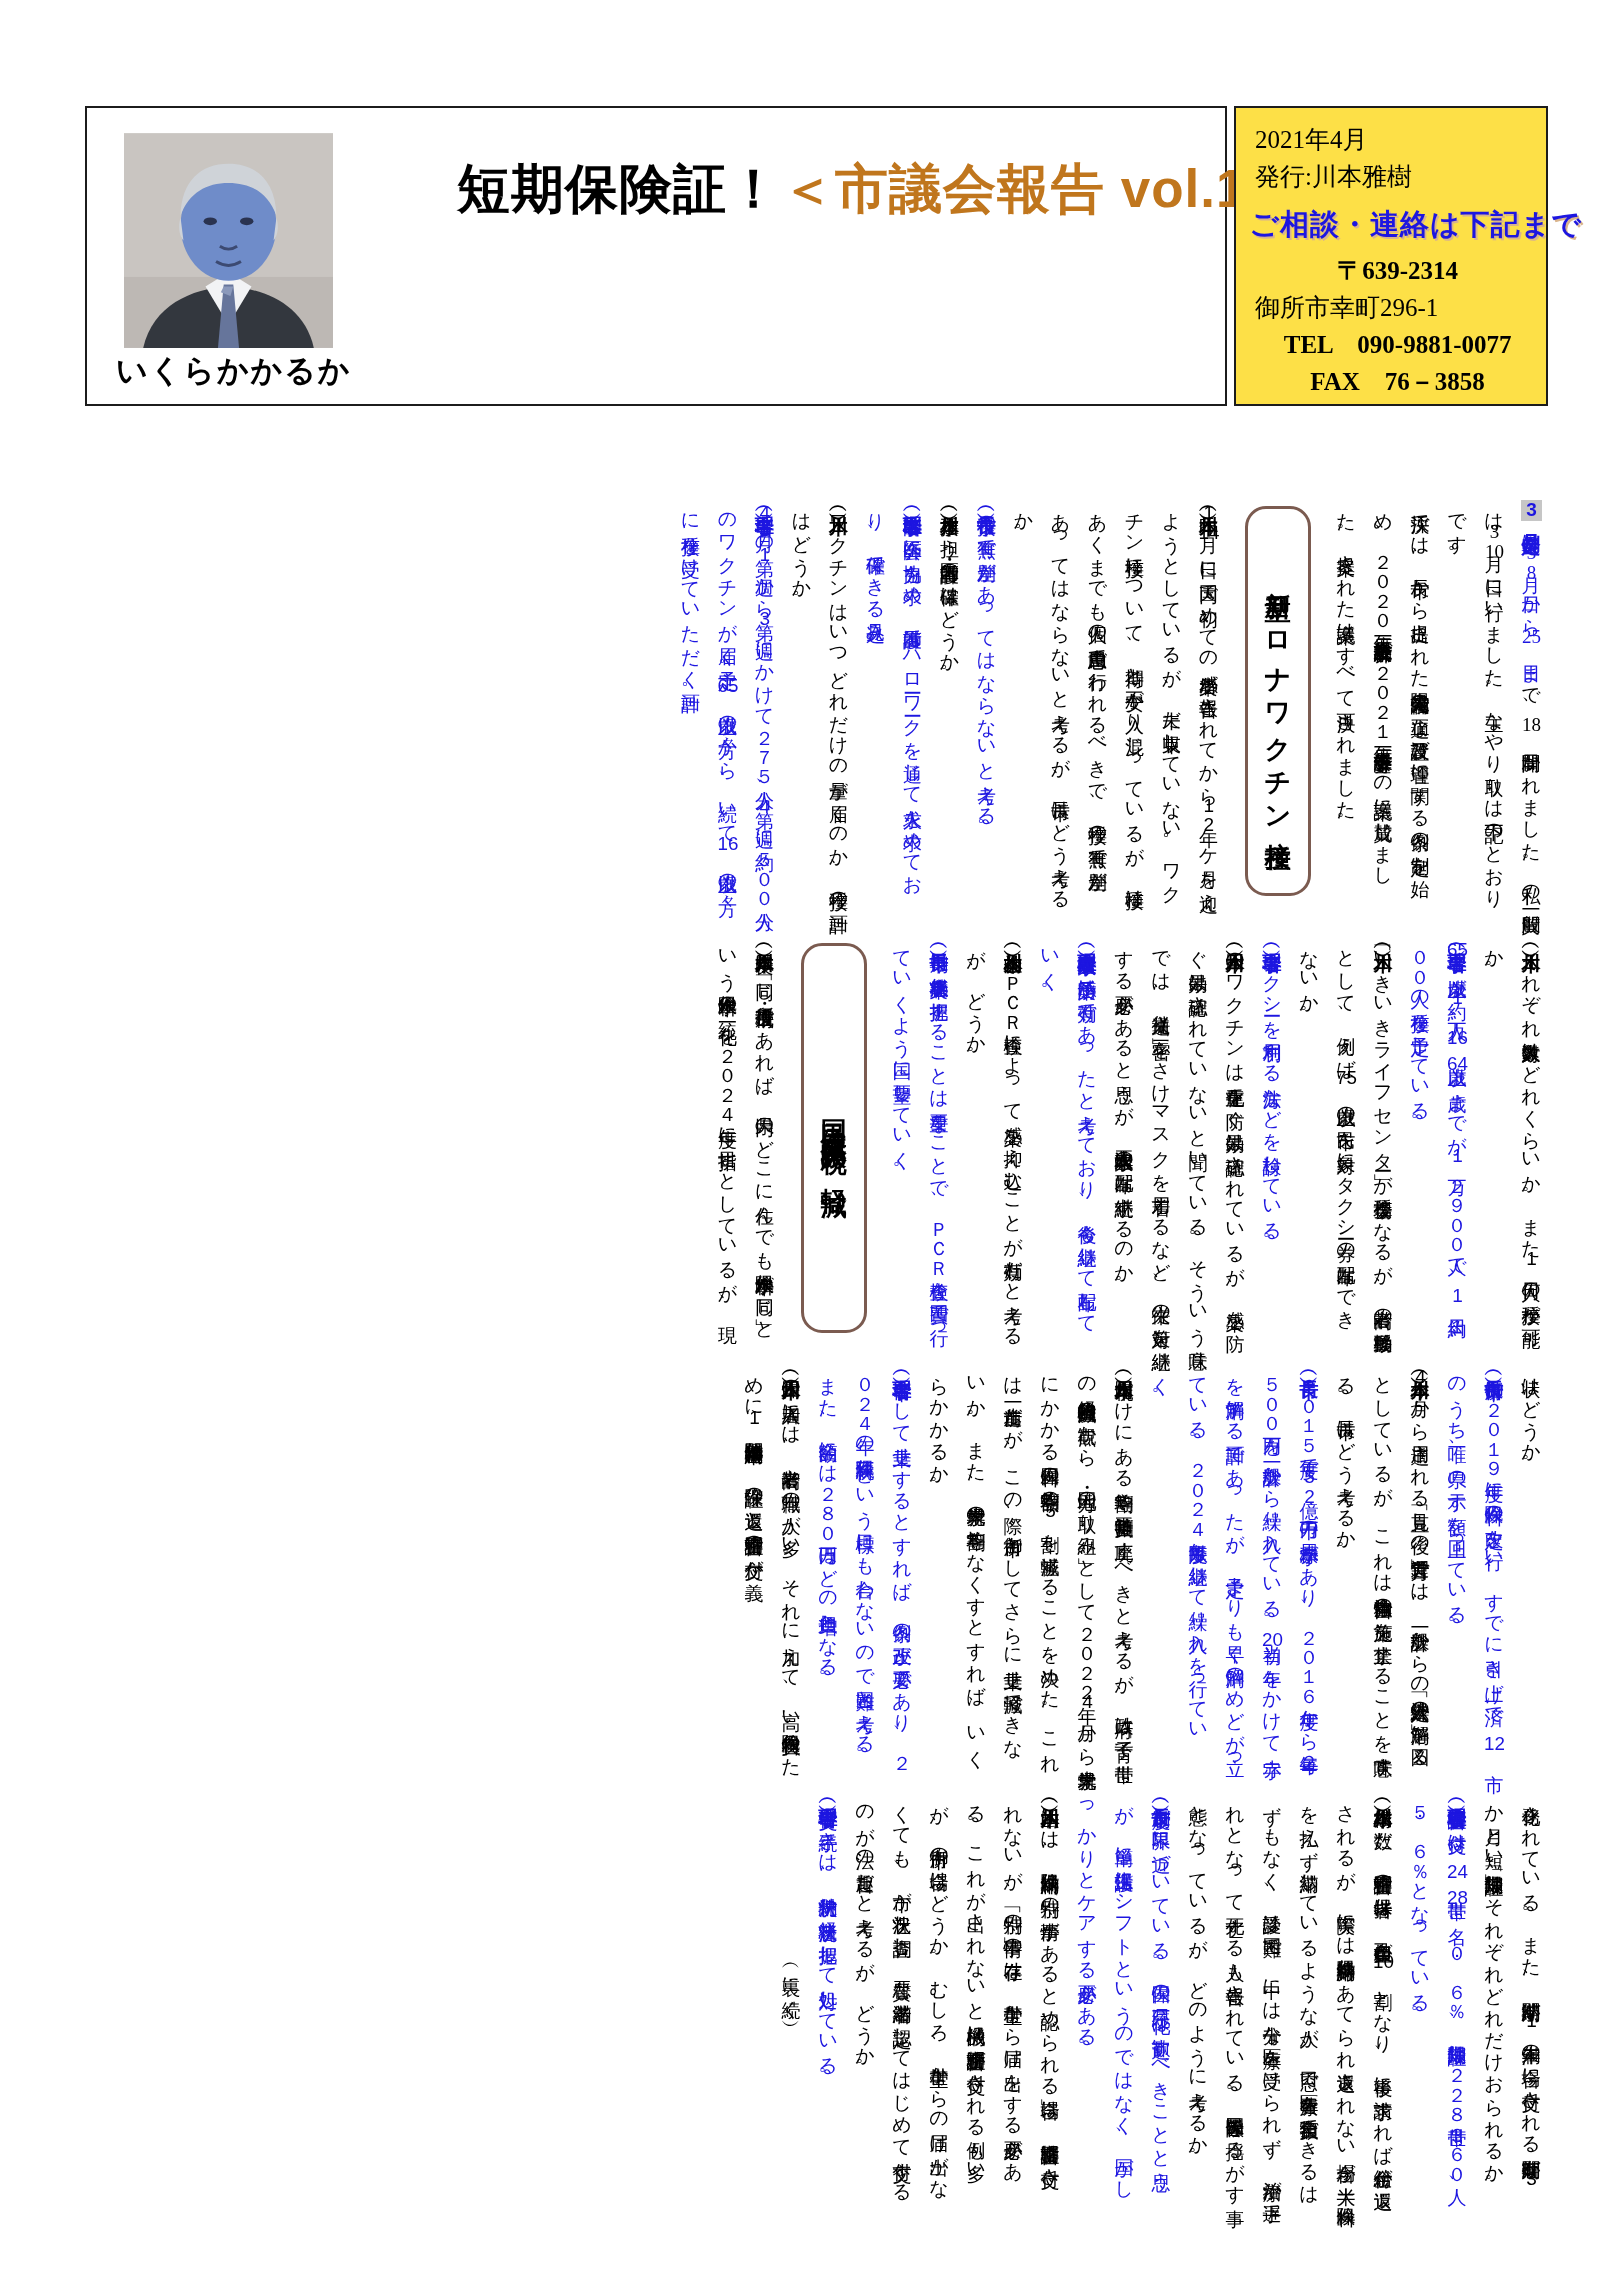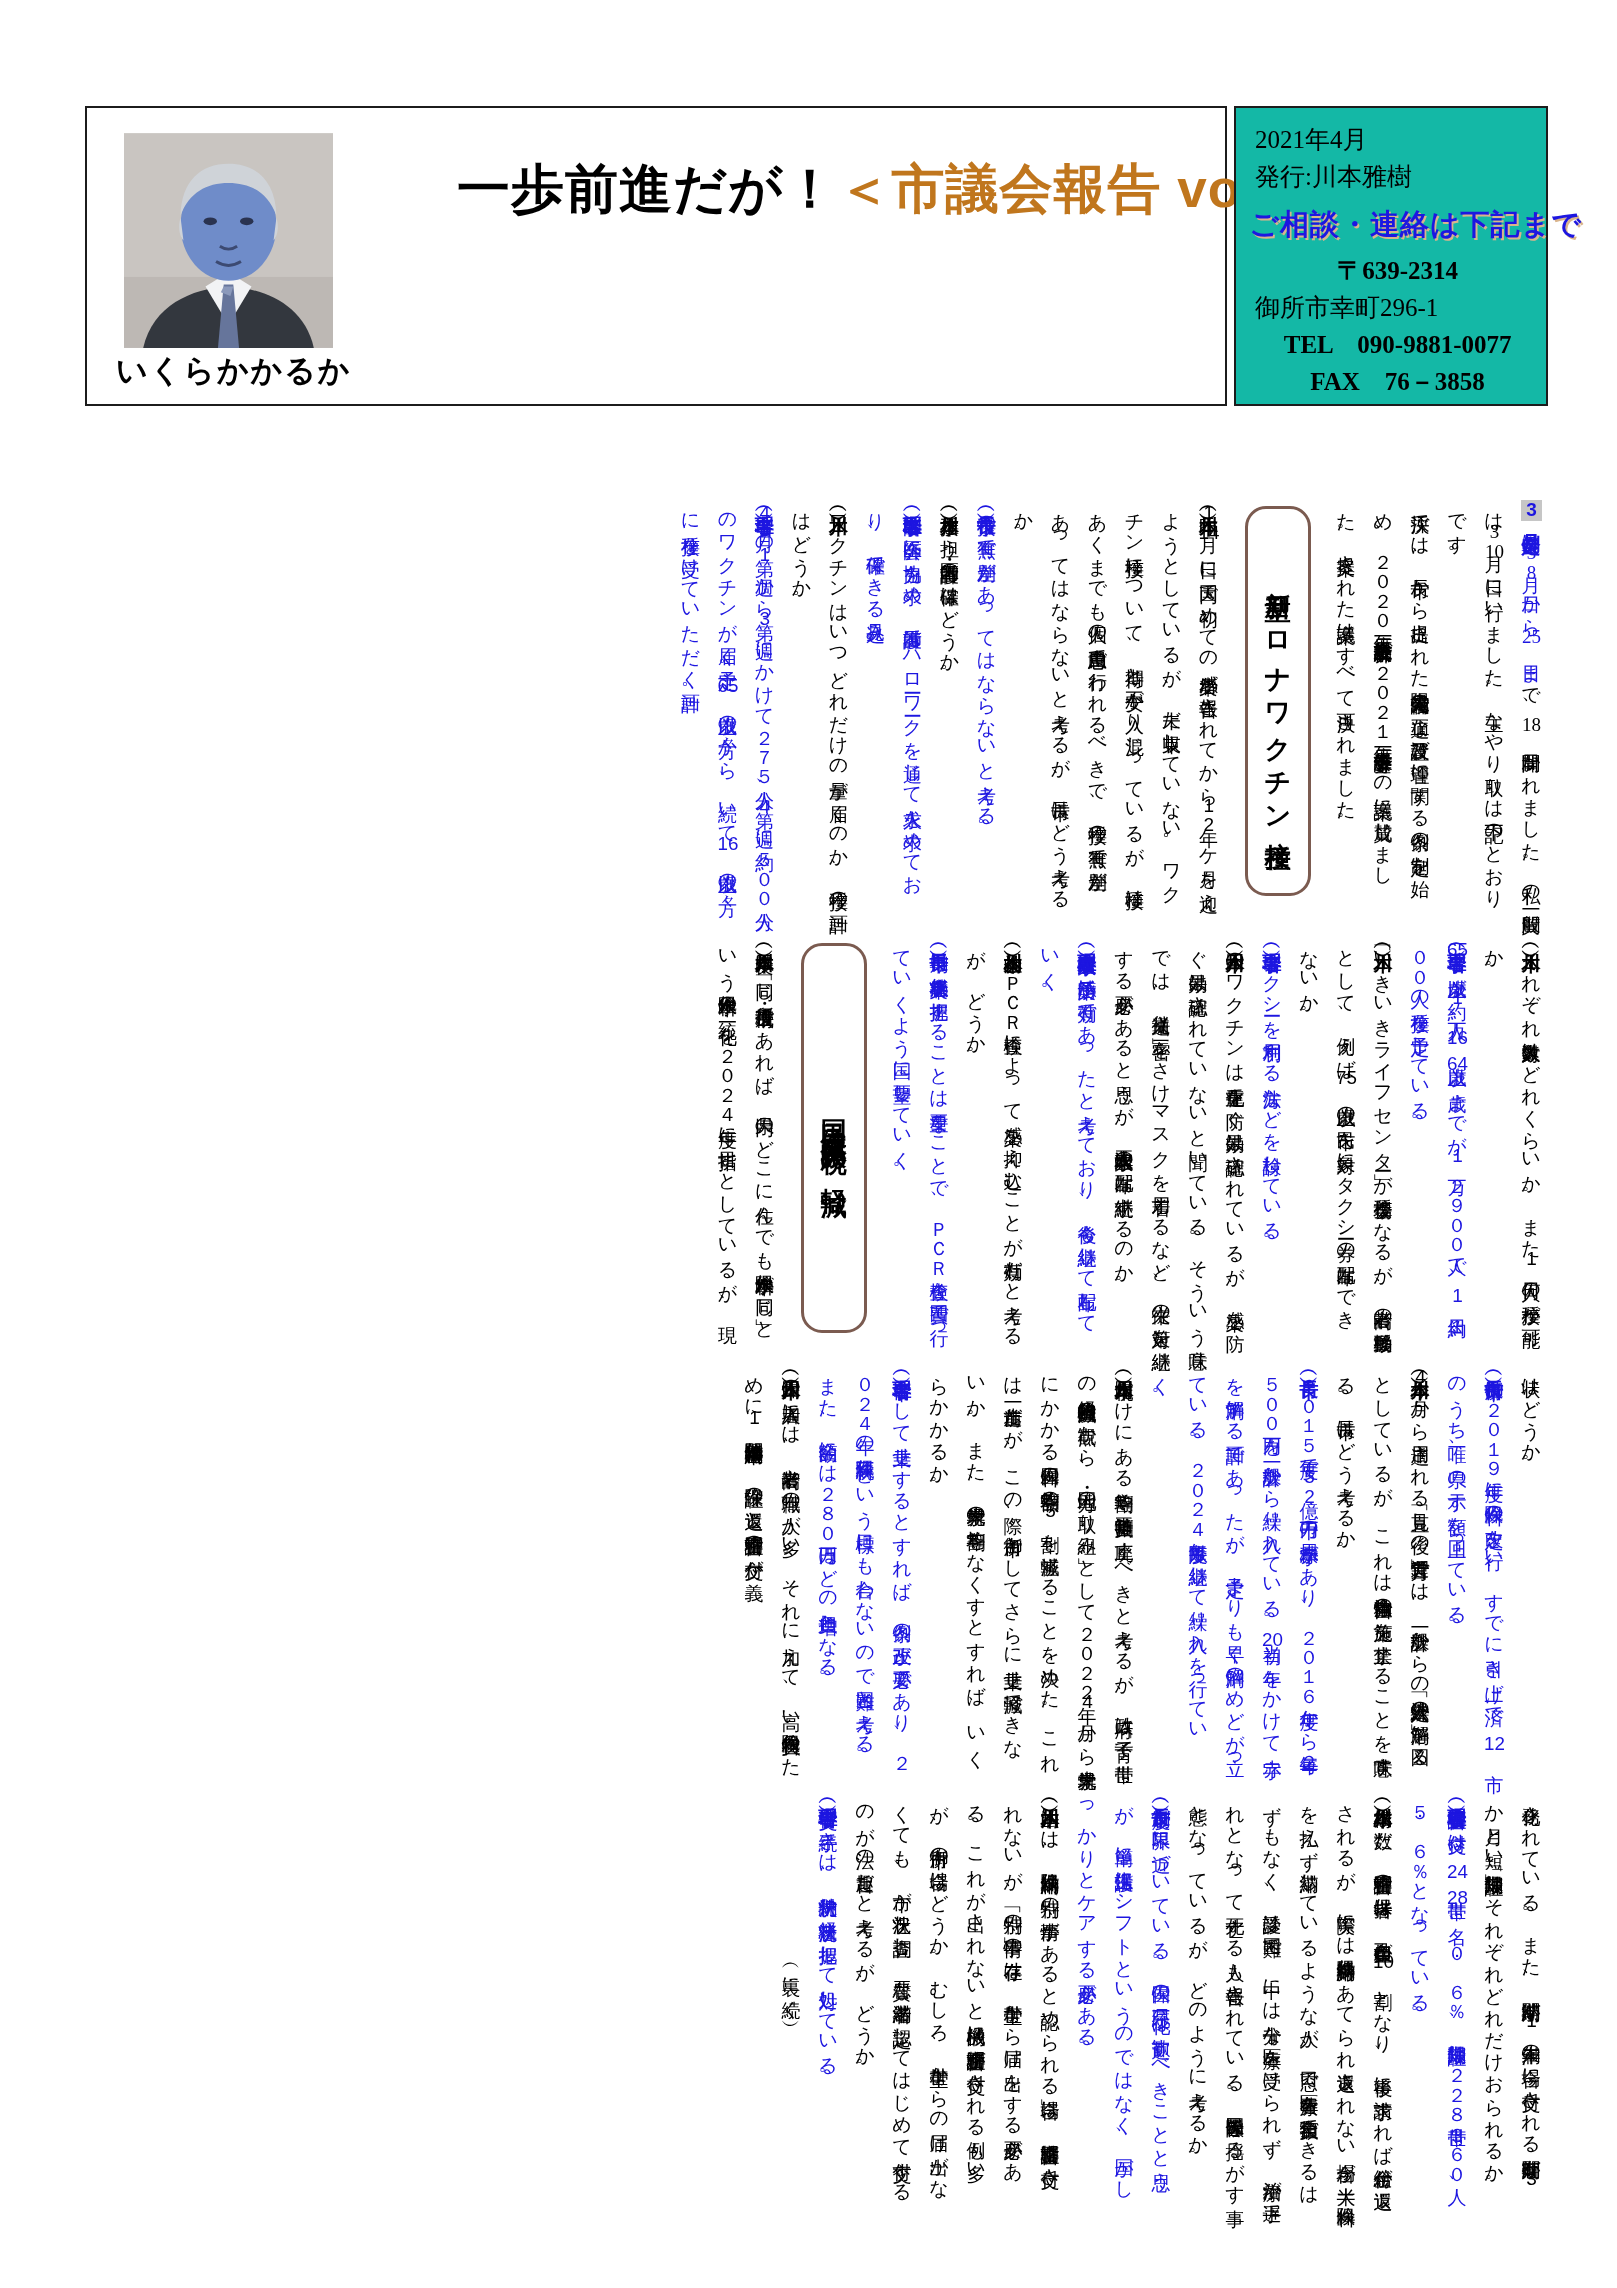"2021年4月" .info-box { background: #14b8a6 -> #fde047 }
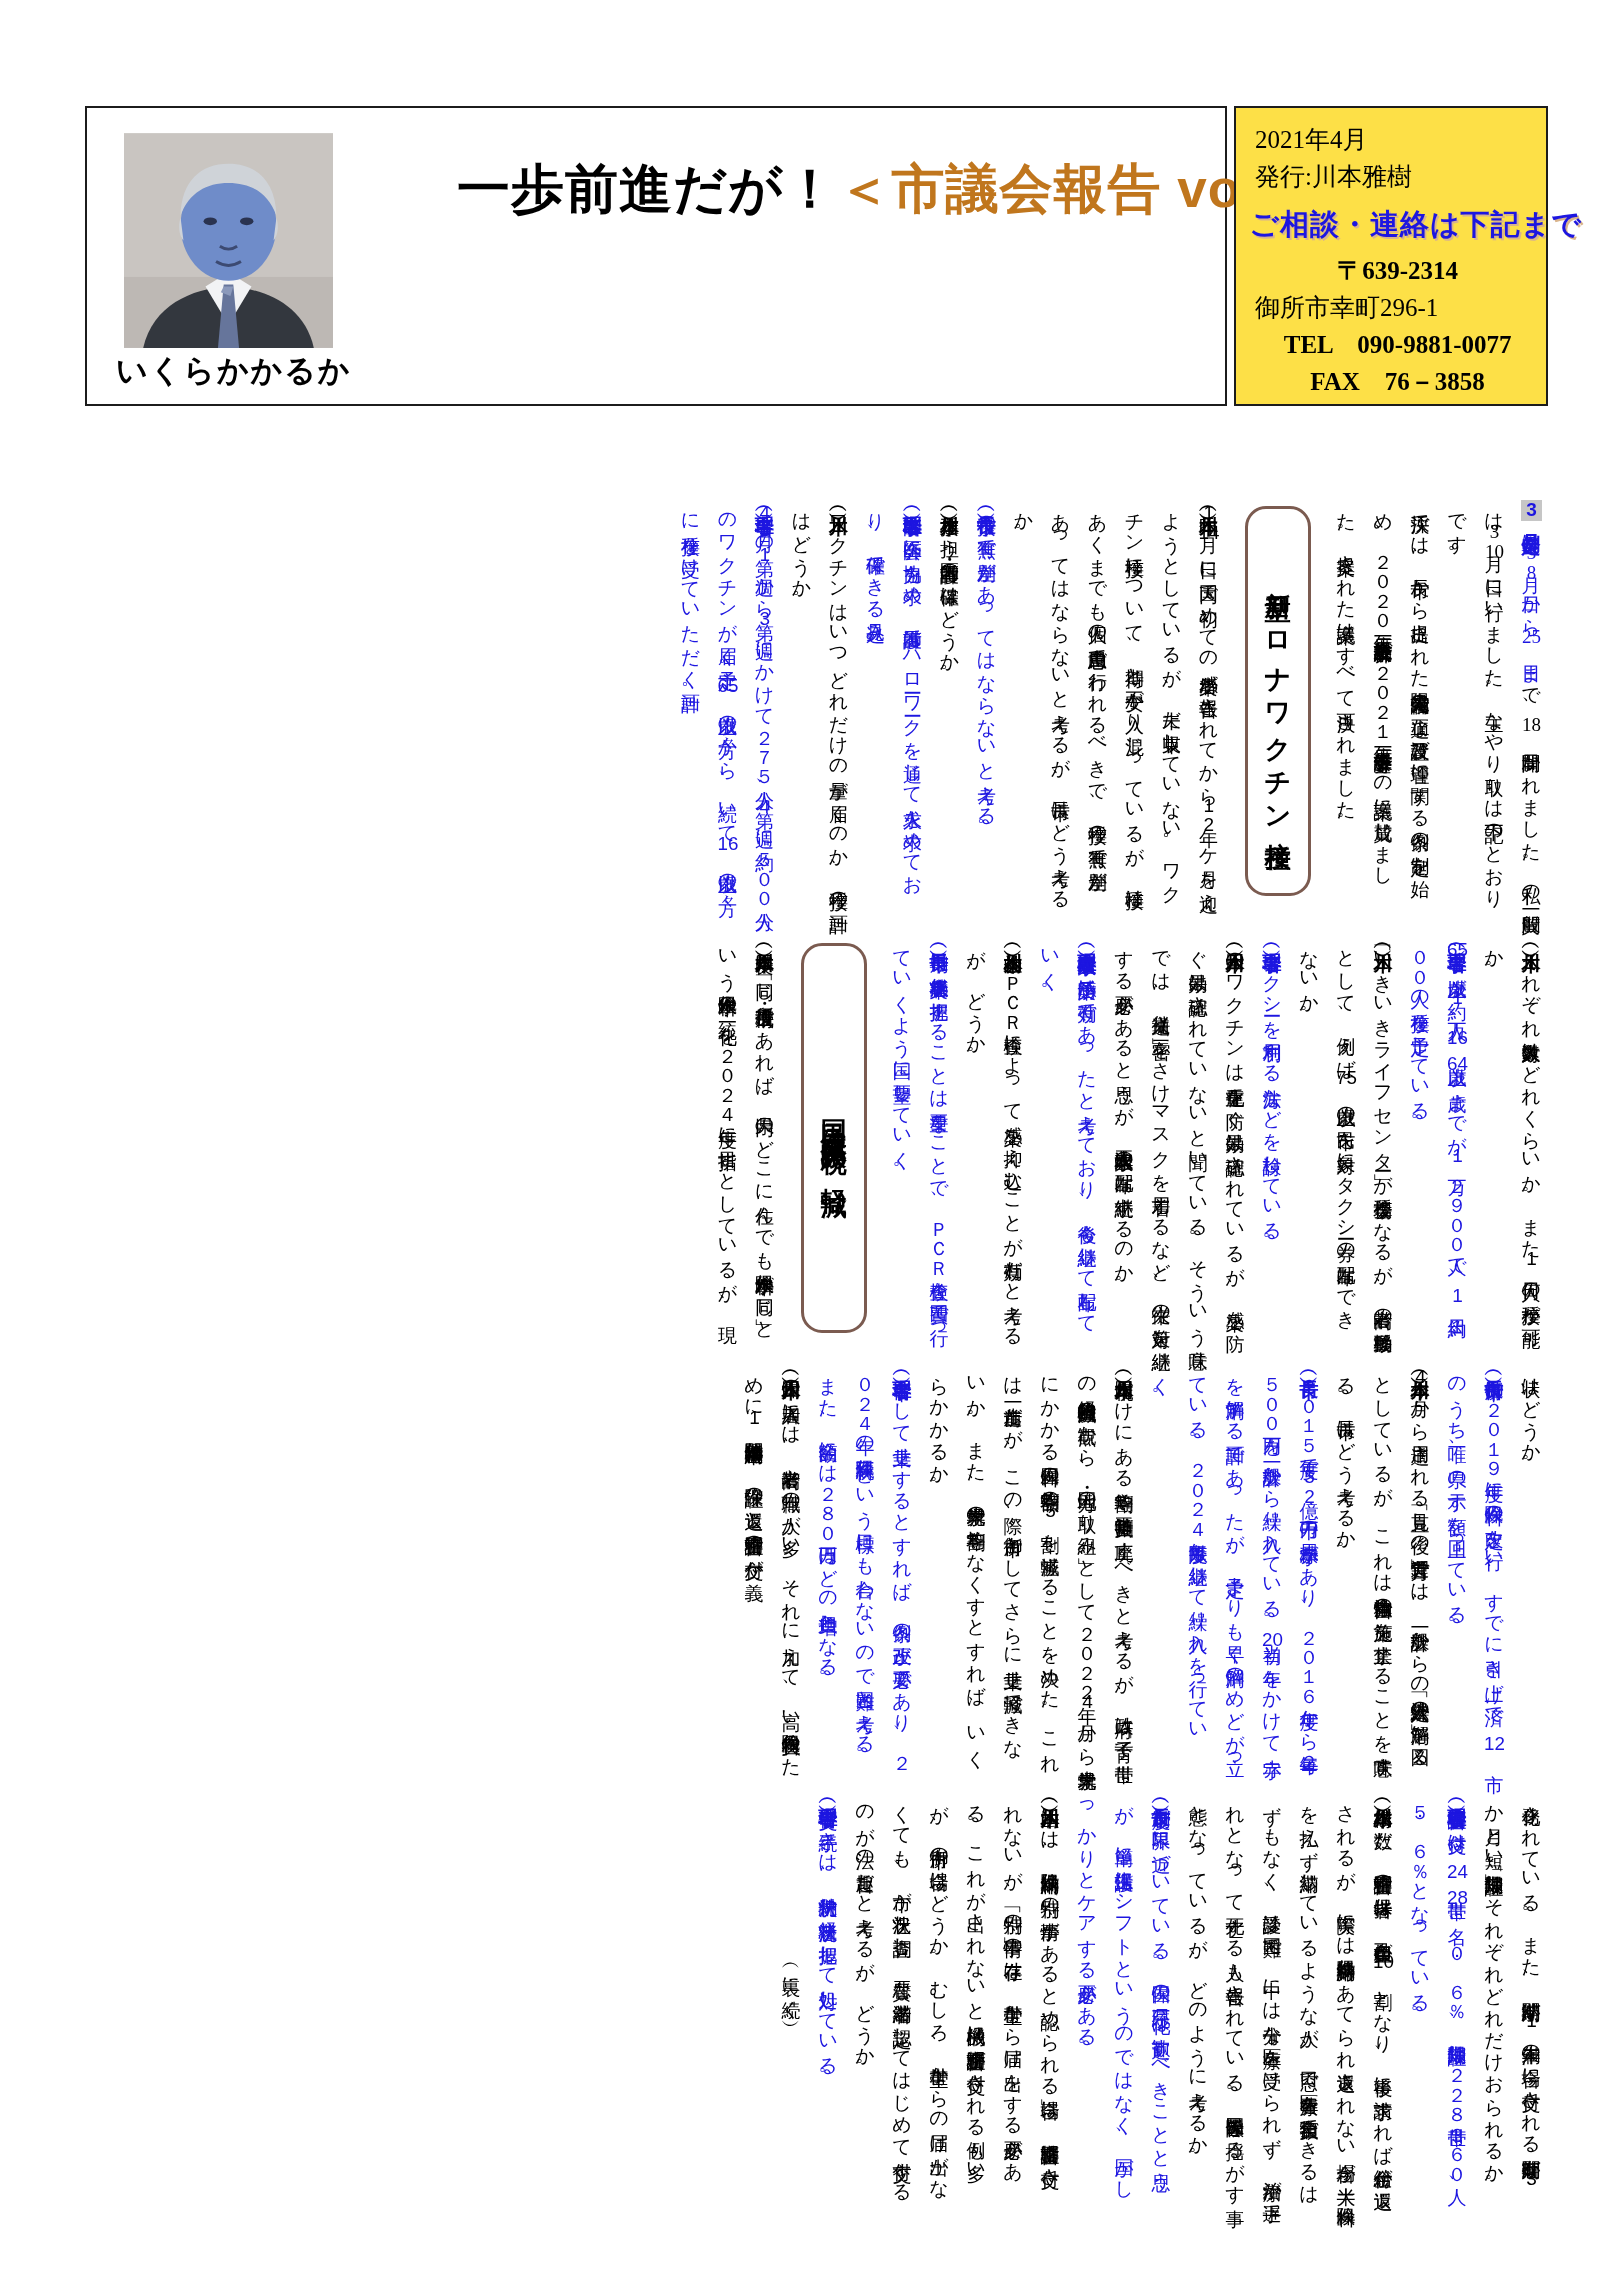"一歩前進だが！" span.g-black { text: 一歩前進だが -> 短期保険証 }
